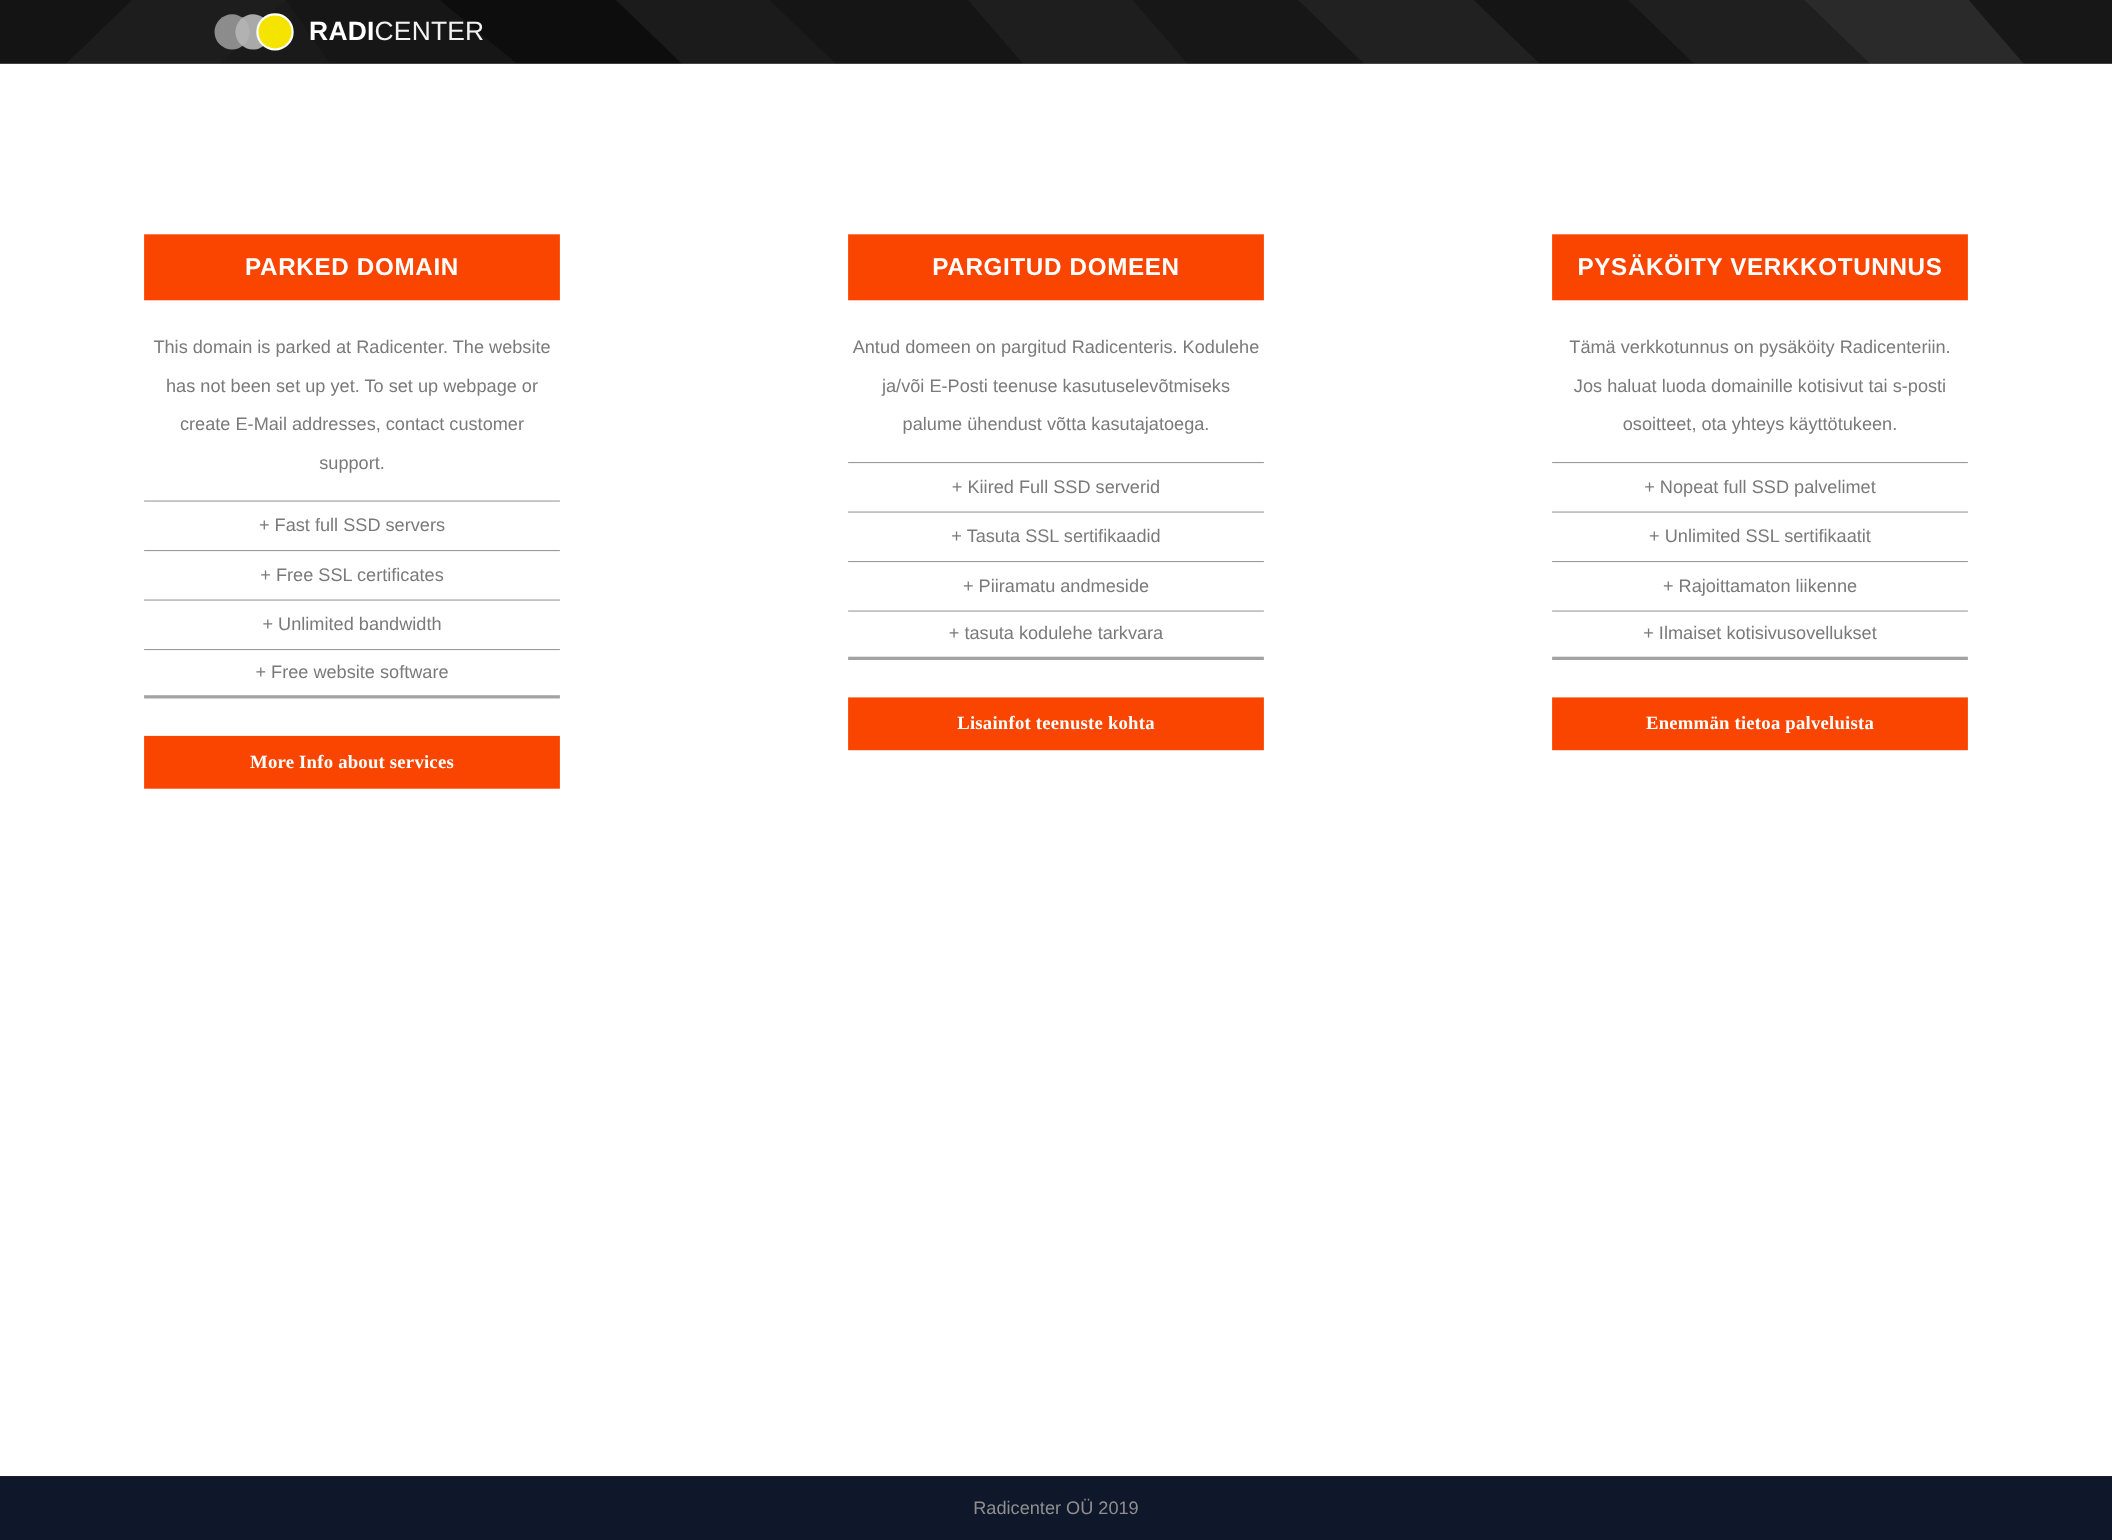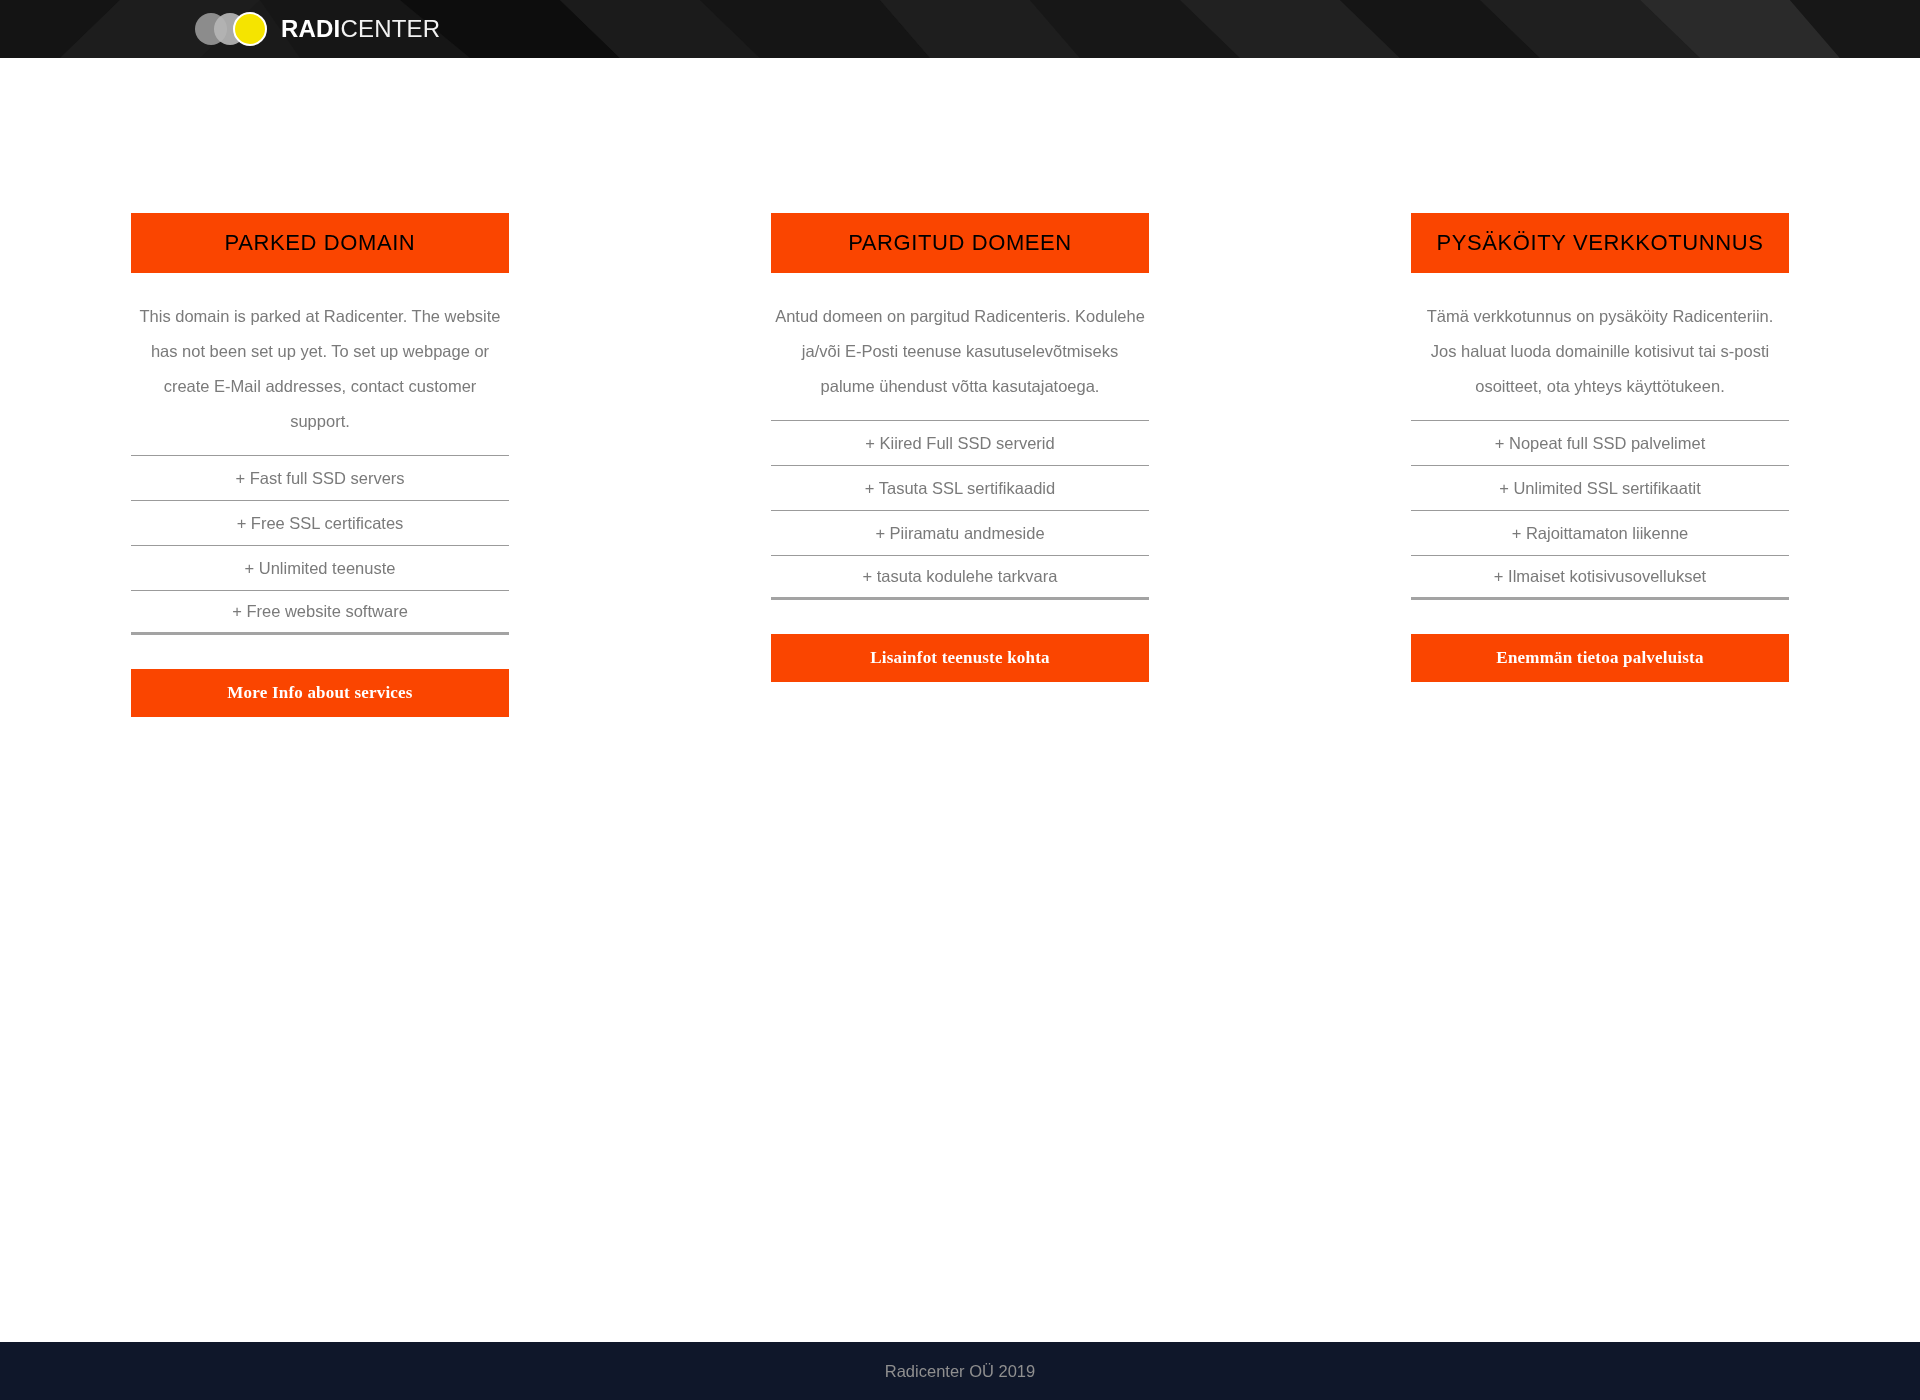"PARKED DOMAIN" .card-header { color: #000000 -> #ffffff; font-weight: 400 -> 700 }
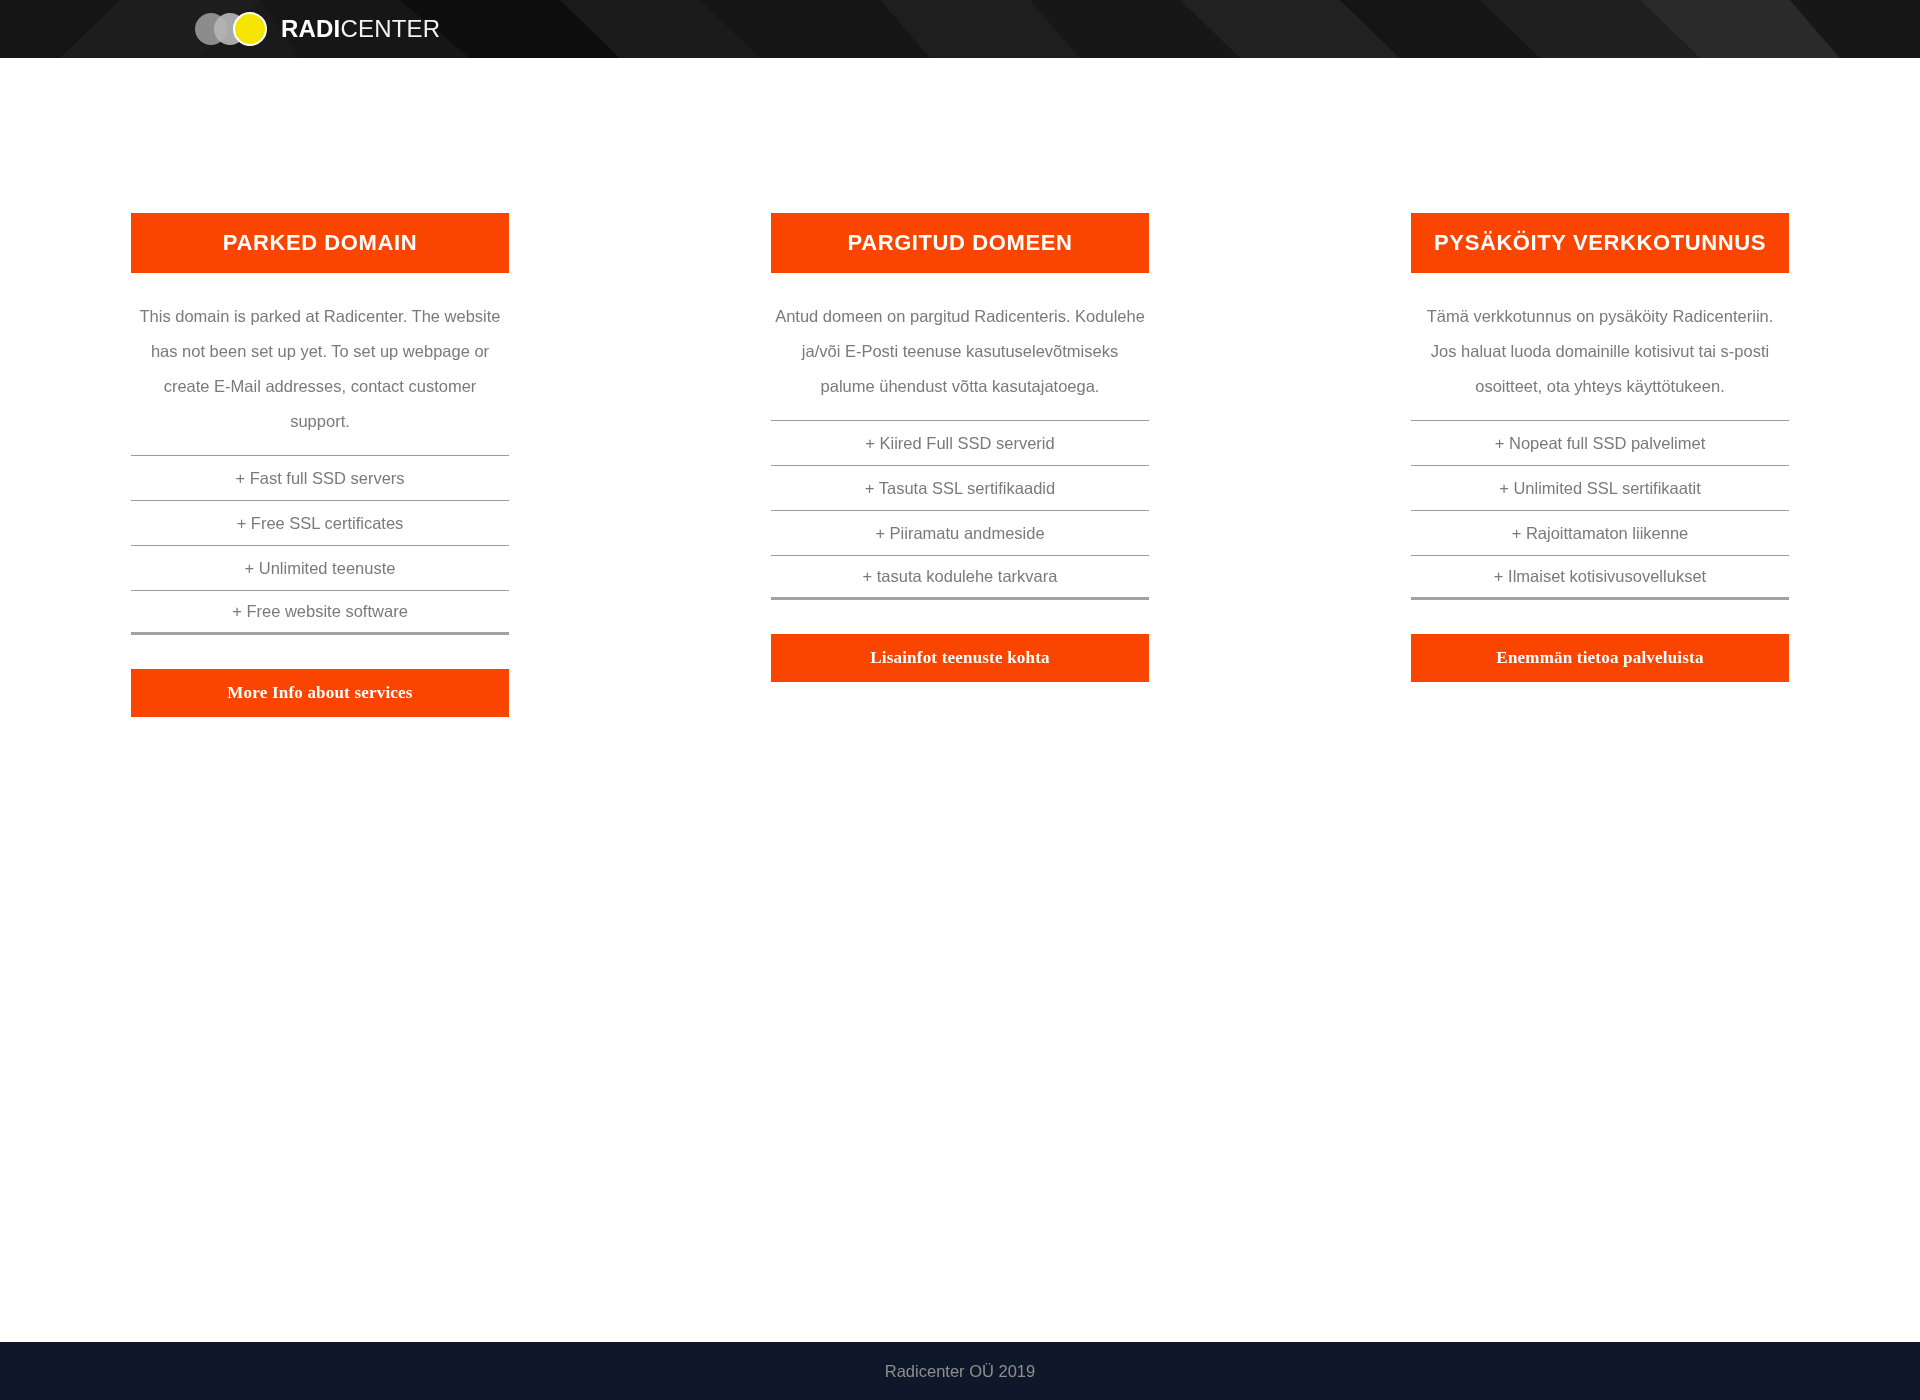"+ Unlimited teenuste" li.feature-item { text: teenuste -> bandwidth }
